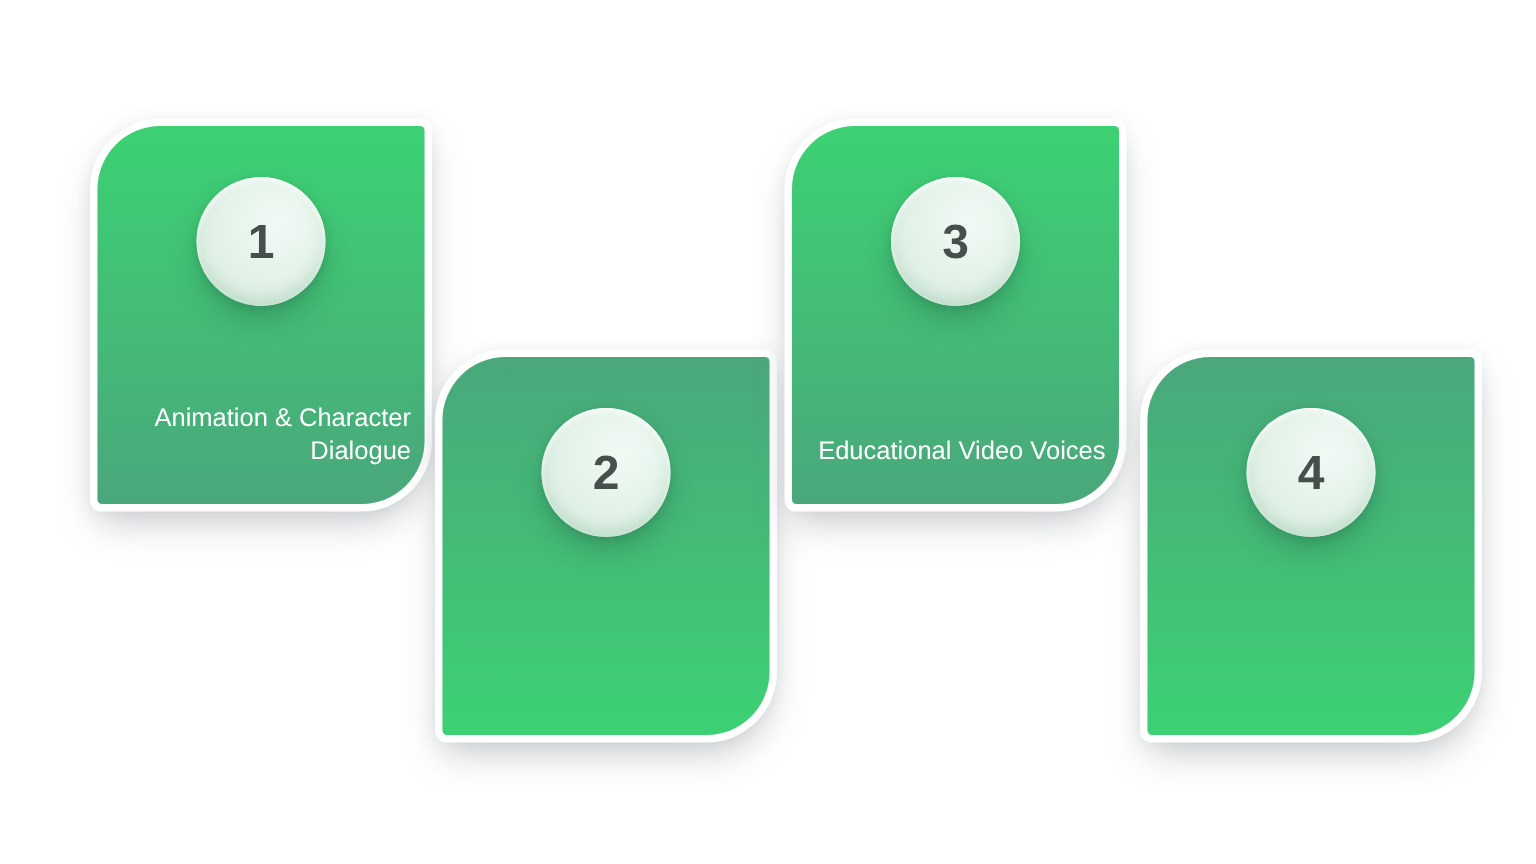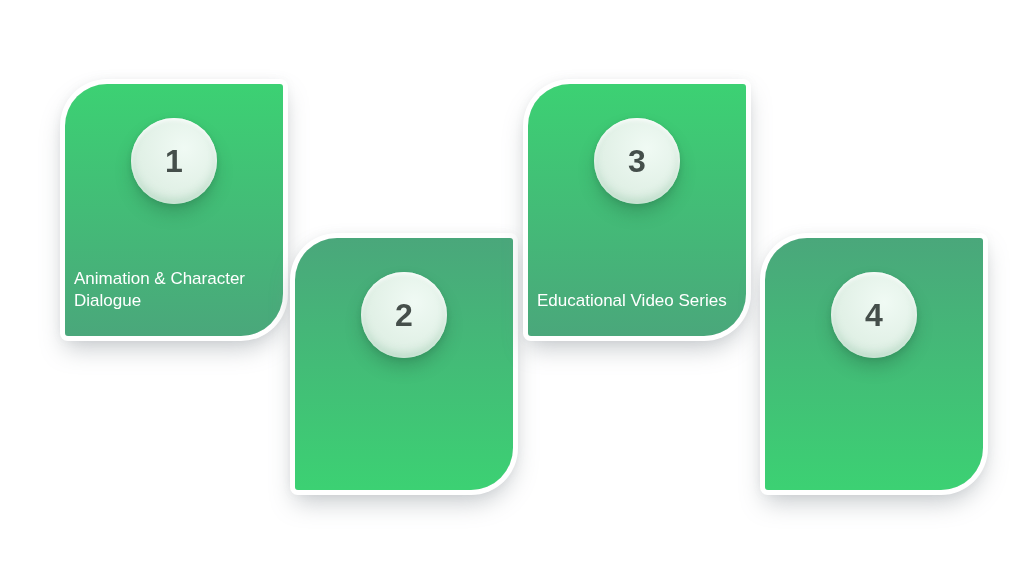"Animation & Character Dialogue" .label { text-align: left -> right }
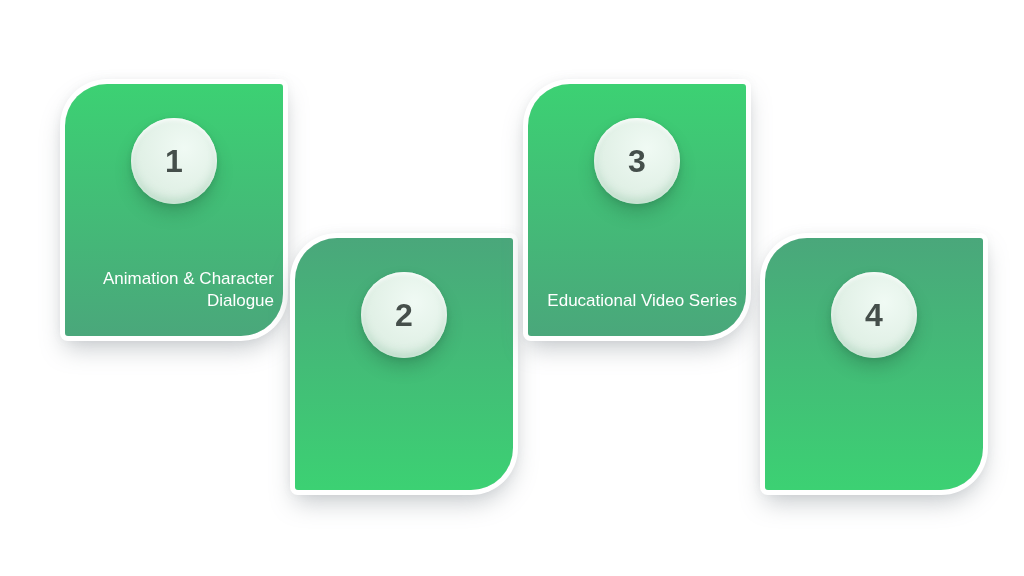"Educational Video Series" div.label { text: Series -> Voices }
